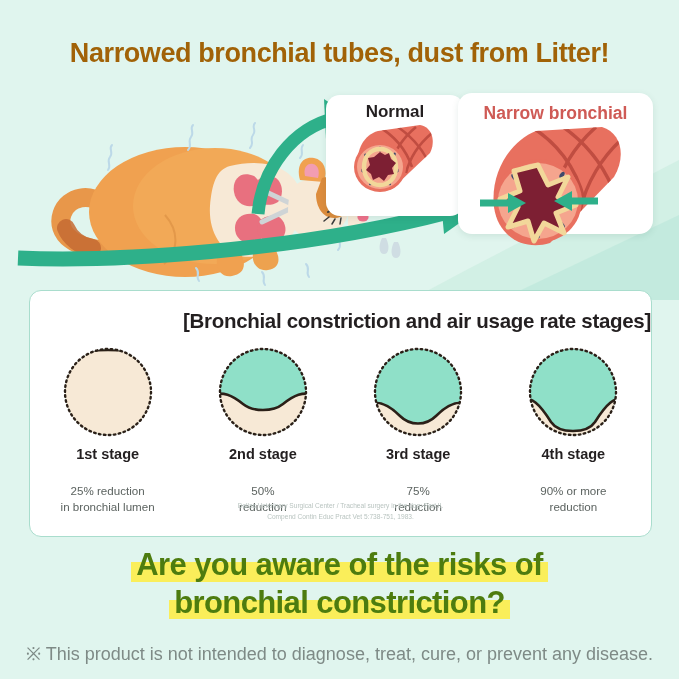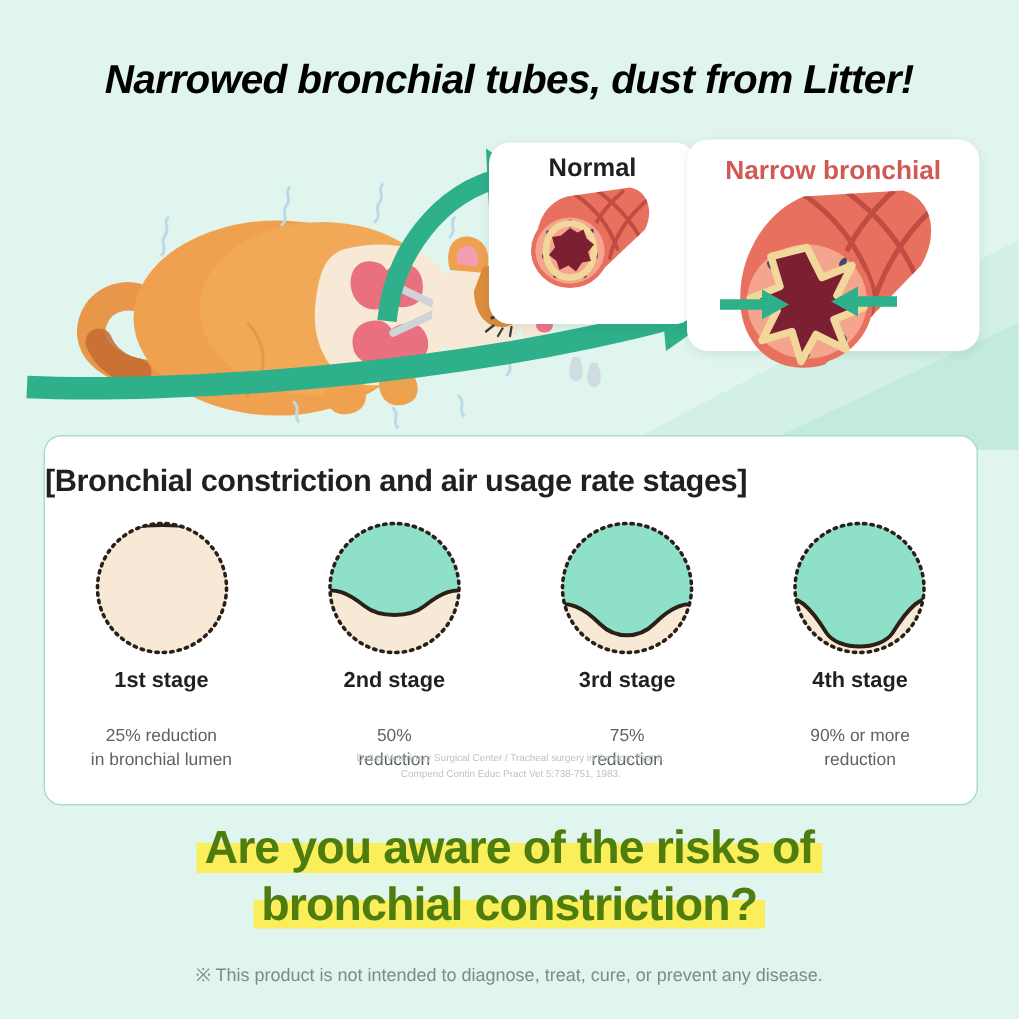"Narrowed bronchial tubes, dust from" .headline { color: #000000 -> #a16207; font-style: italic -> none }
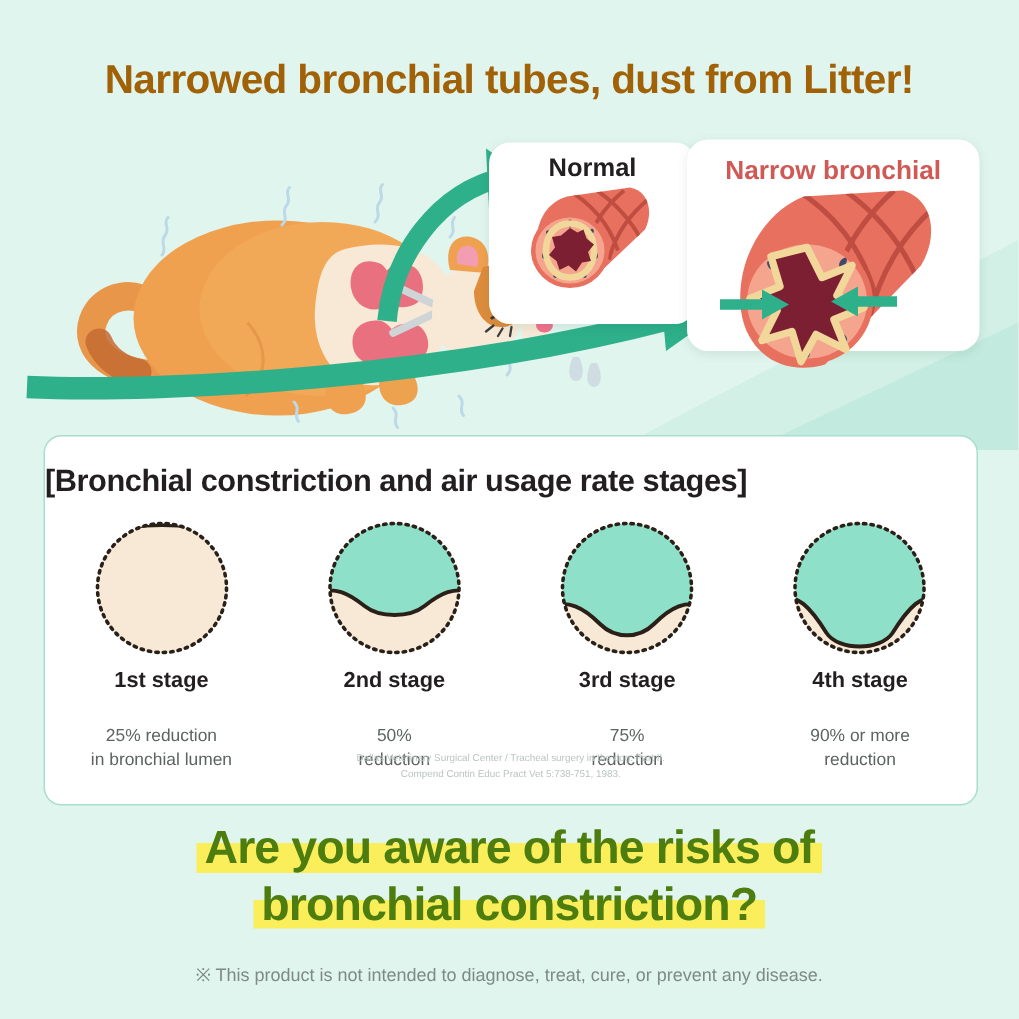"[Bronchial constriction and air usage" #stages-title { text-align: left -> right }
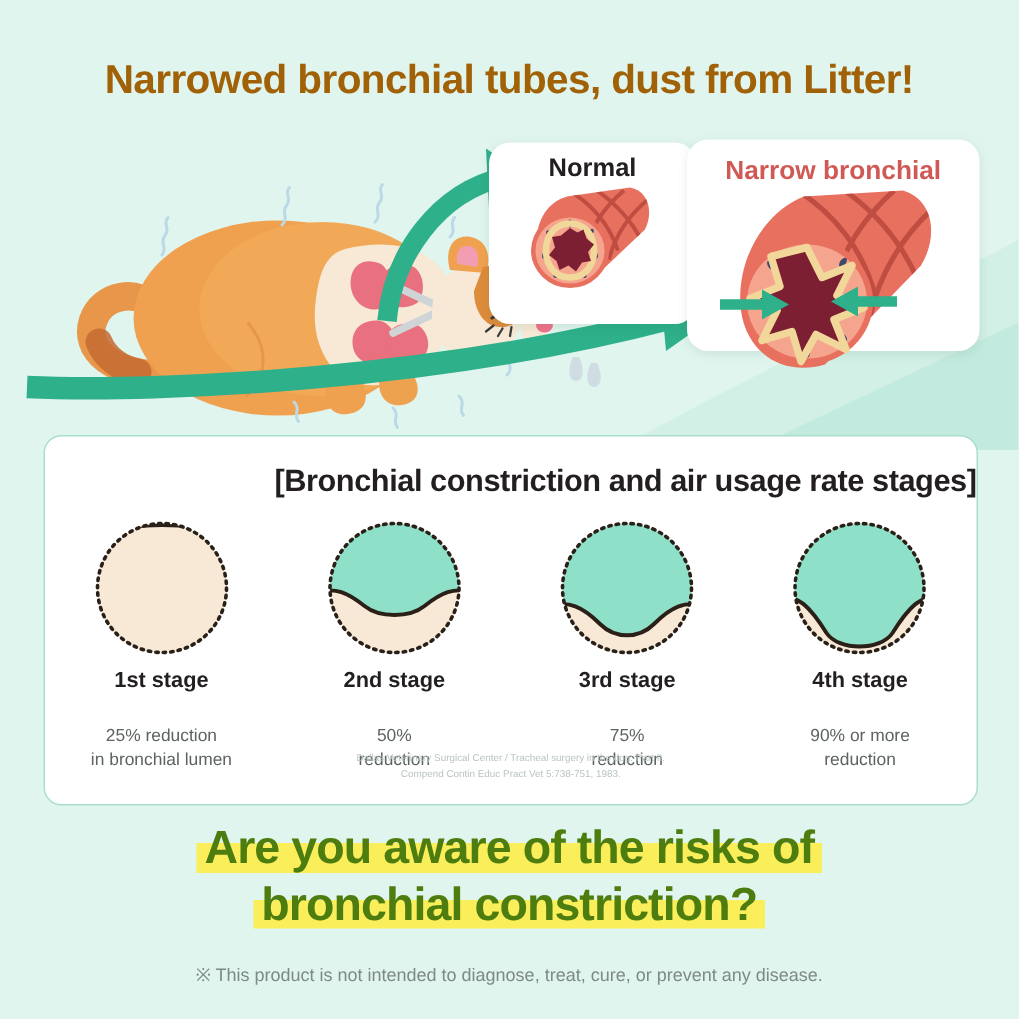"※ This product is not" #disclaimer { font-size: 12px -> 18px }
